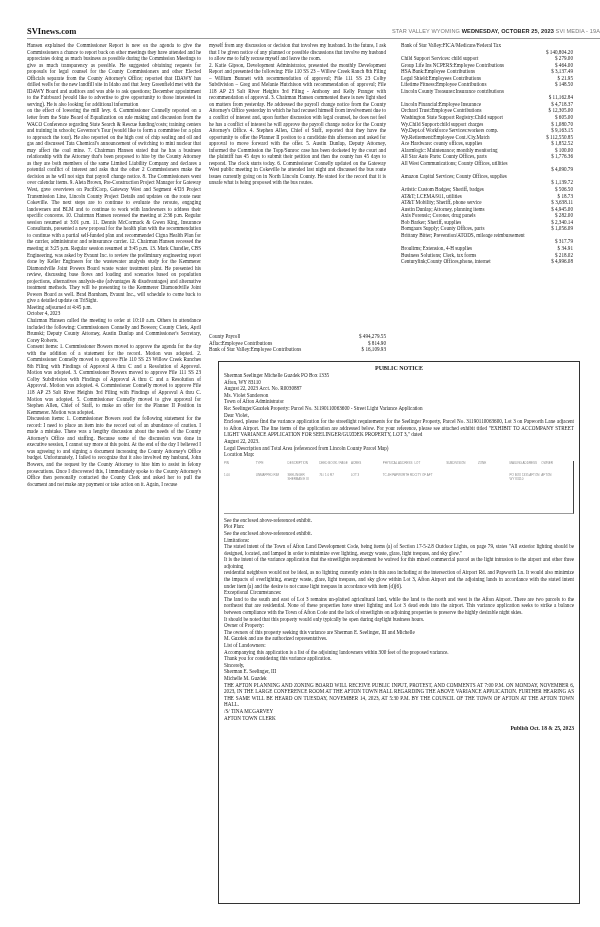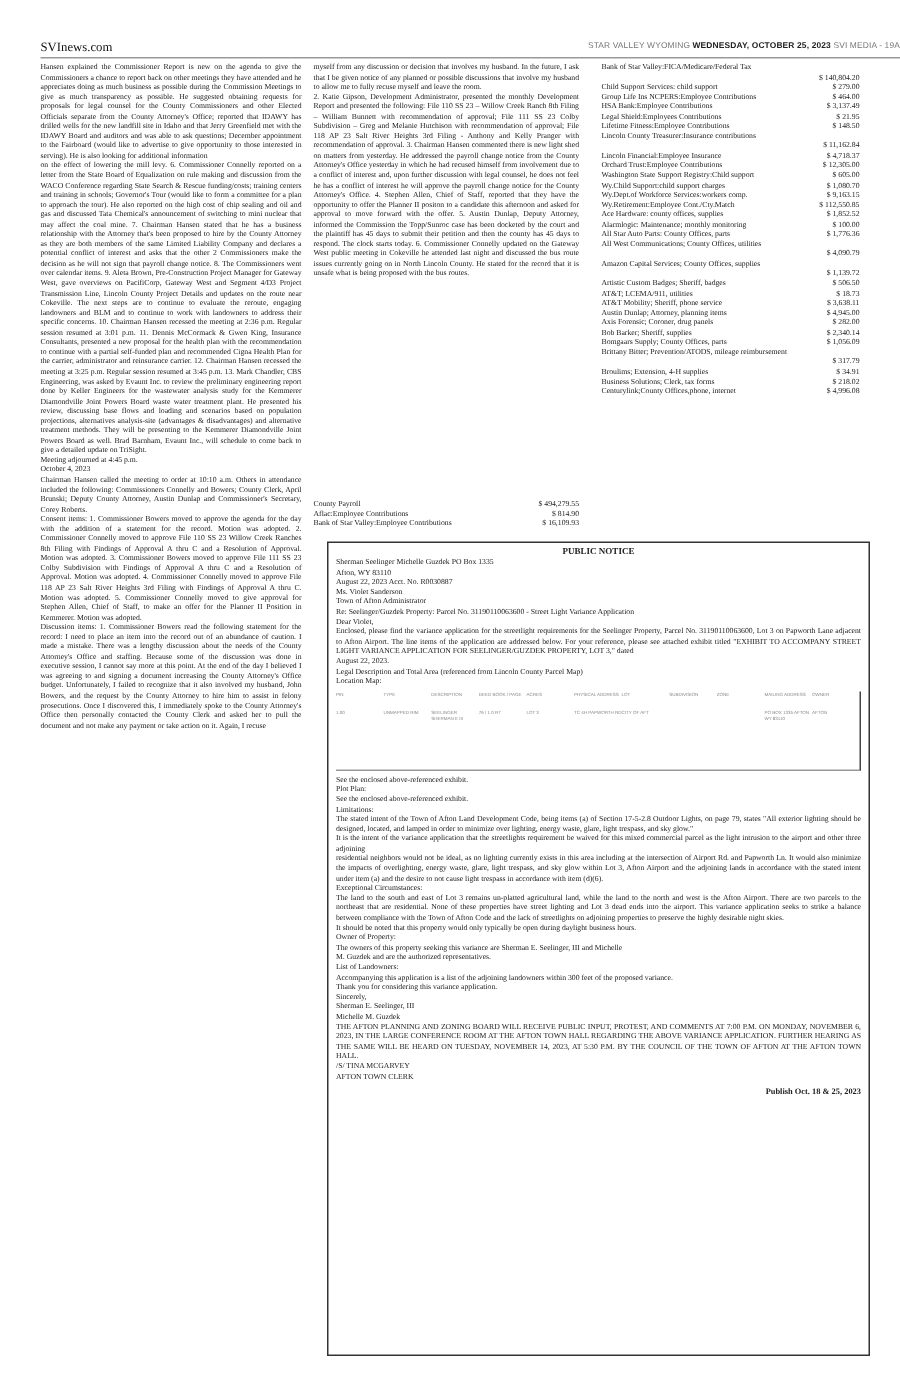"SVInews.com" .site { font-weight: normal -> bold }
